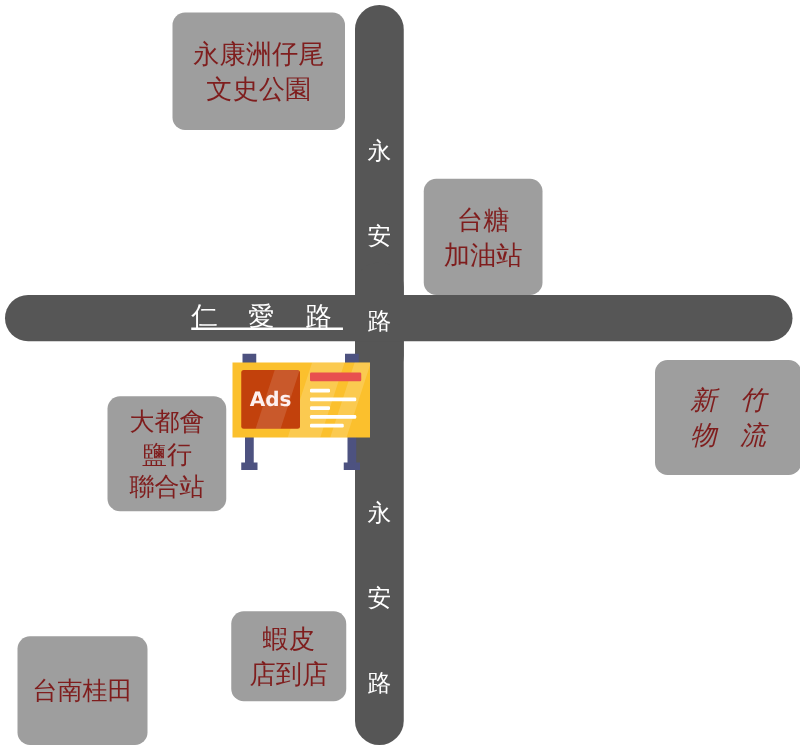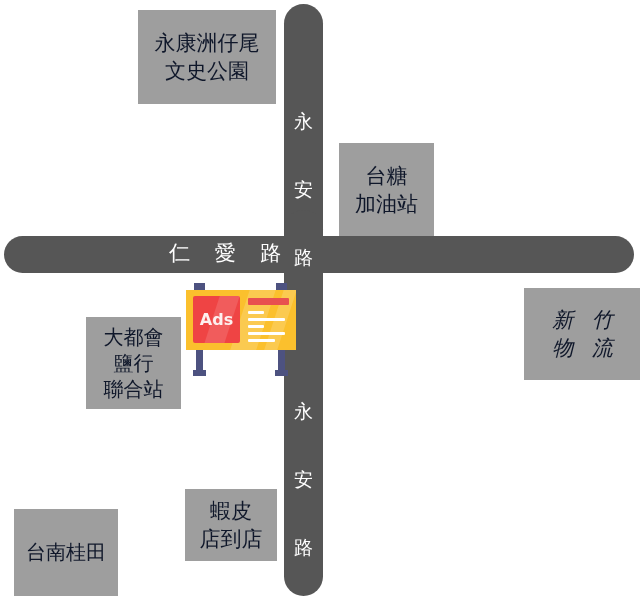"永康洲仔尾" .place { border-radius: none -> 10px; color: #0f172a -> #7f1d1d }
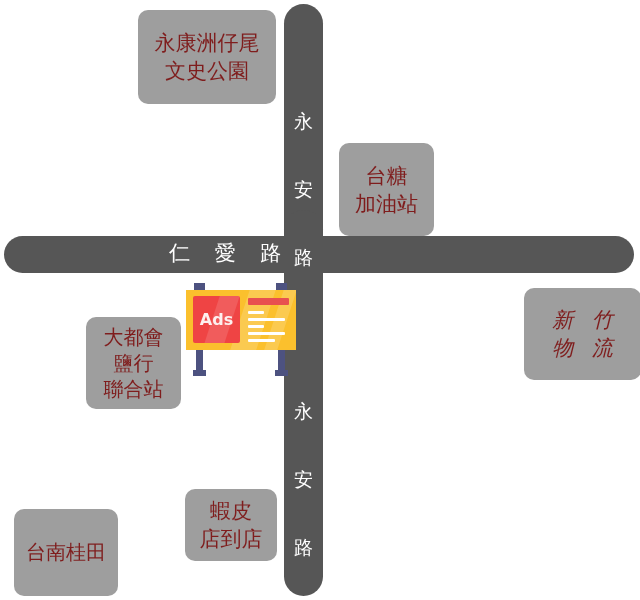"仁 愛 路" .road-label-h { left: 160px -> 144px; text-decoration: none -> underline }
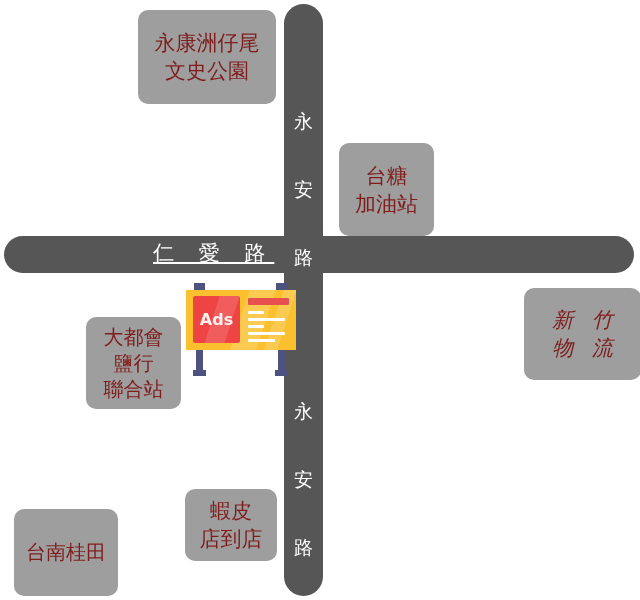"Ads" .bb-adsbox { background: #ef4444 -> #c2410c }
